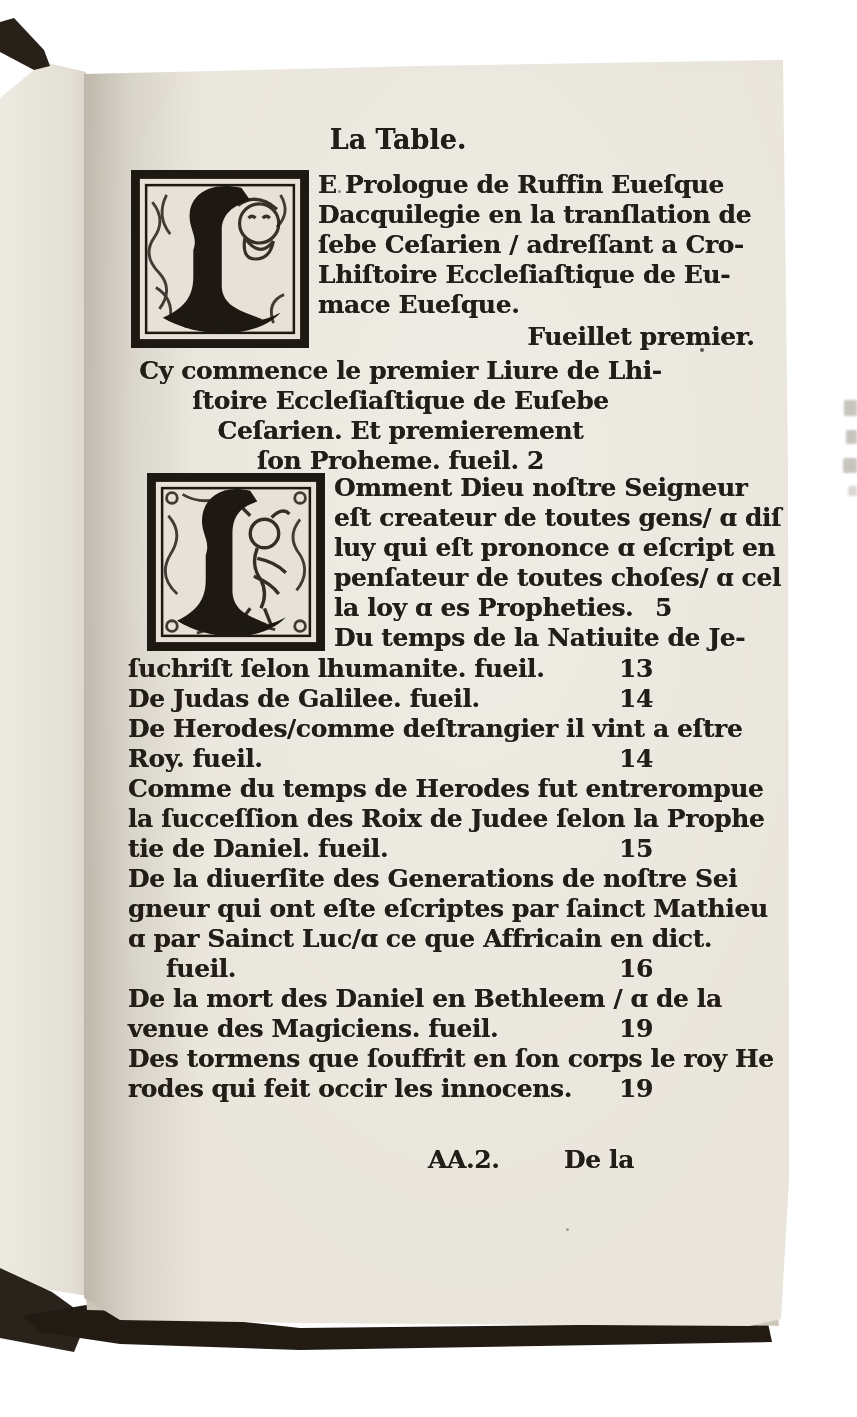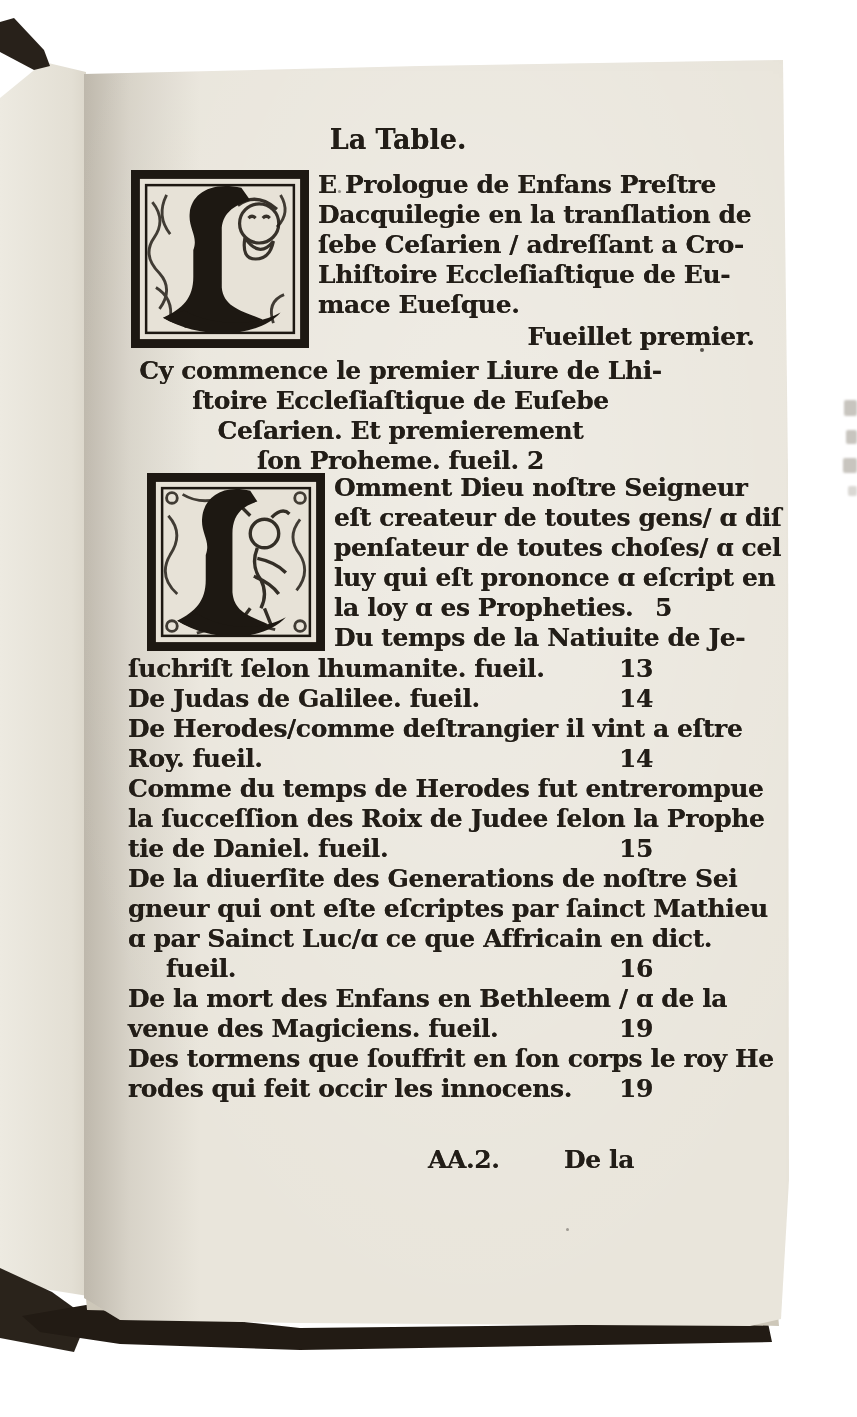"E Prologue de Enfans Preſtre" span.t { text: Enfans Preſtre -> Ruffin Eueſque }
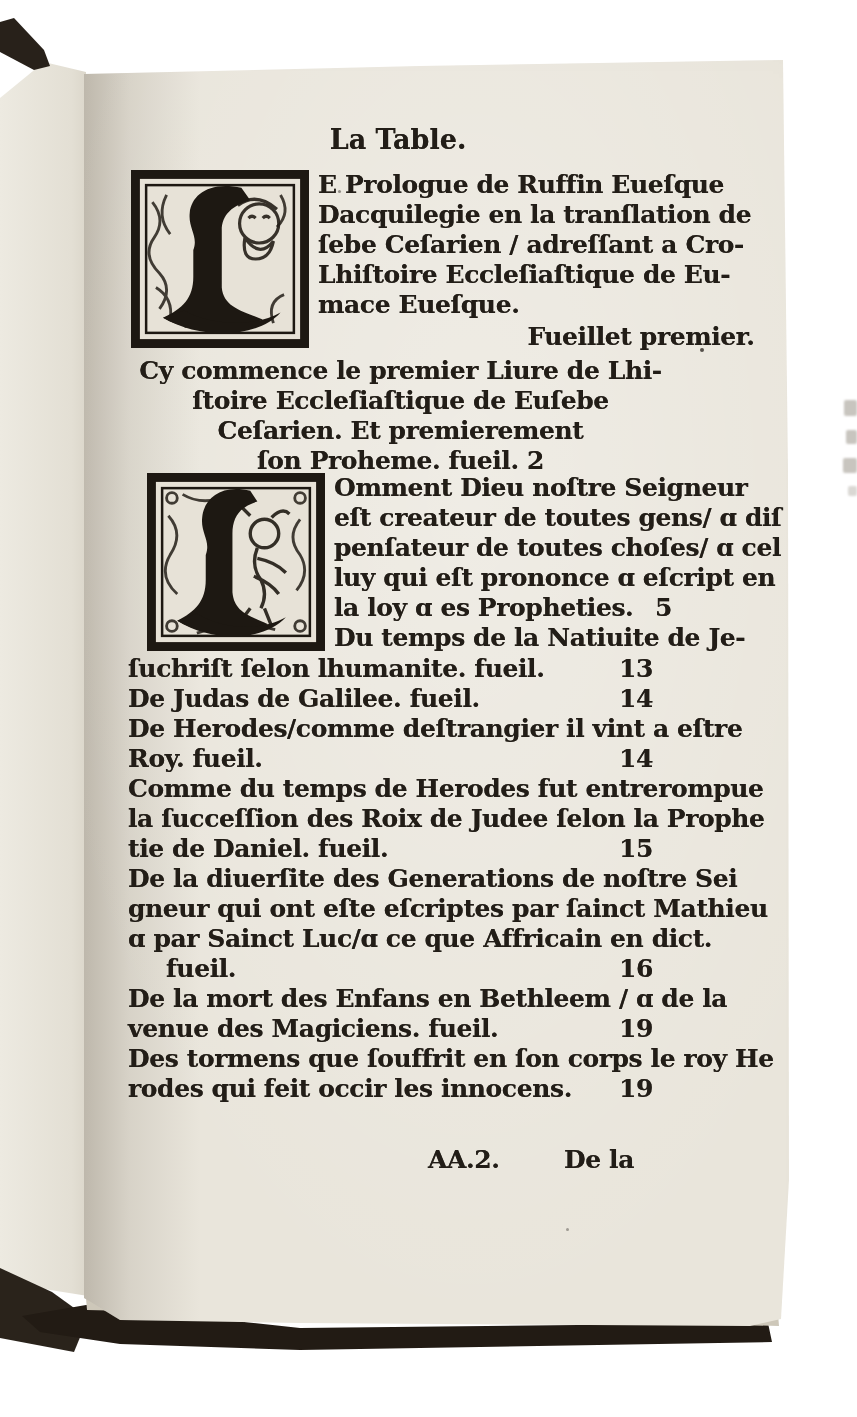"penſateur de toutes choſes/ ɑ" div.row { order: before "luy qui eſt prononce ɑ" -> after "luy qui eſt prononce ɑ" }
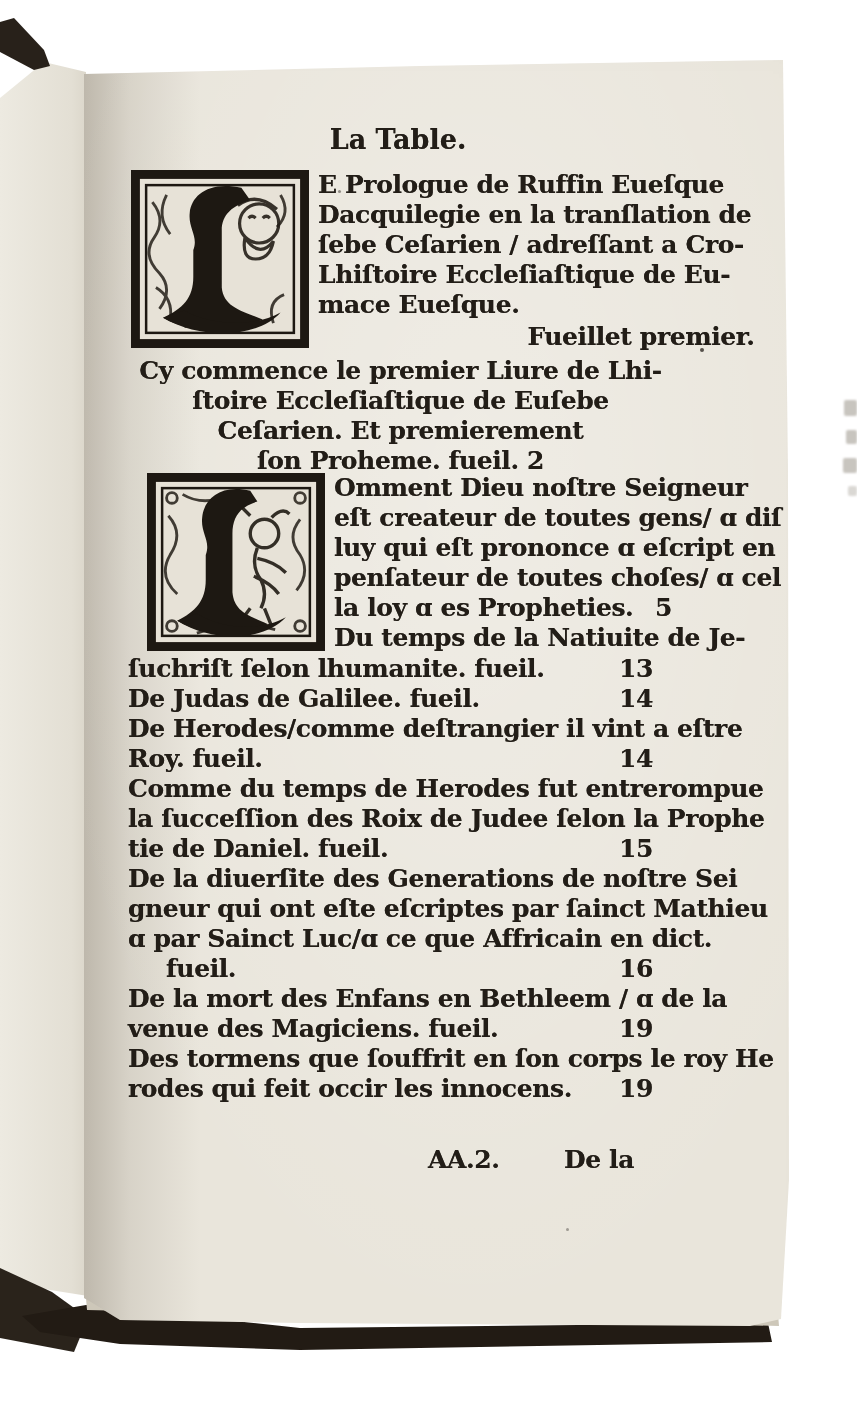"De la mort des Enfans" span.t { text: Enfans -> Daniel }
